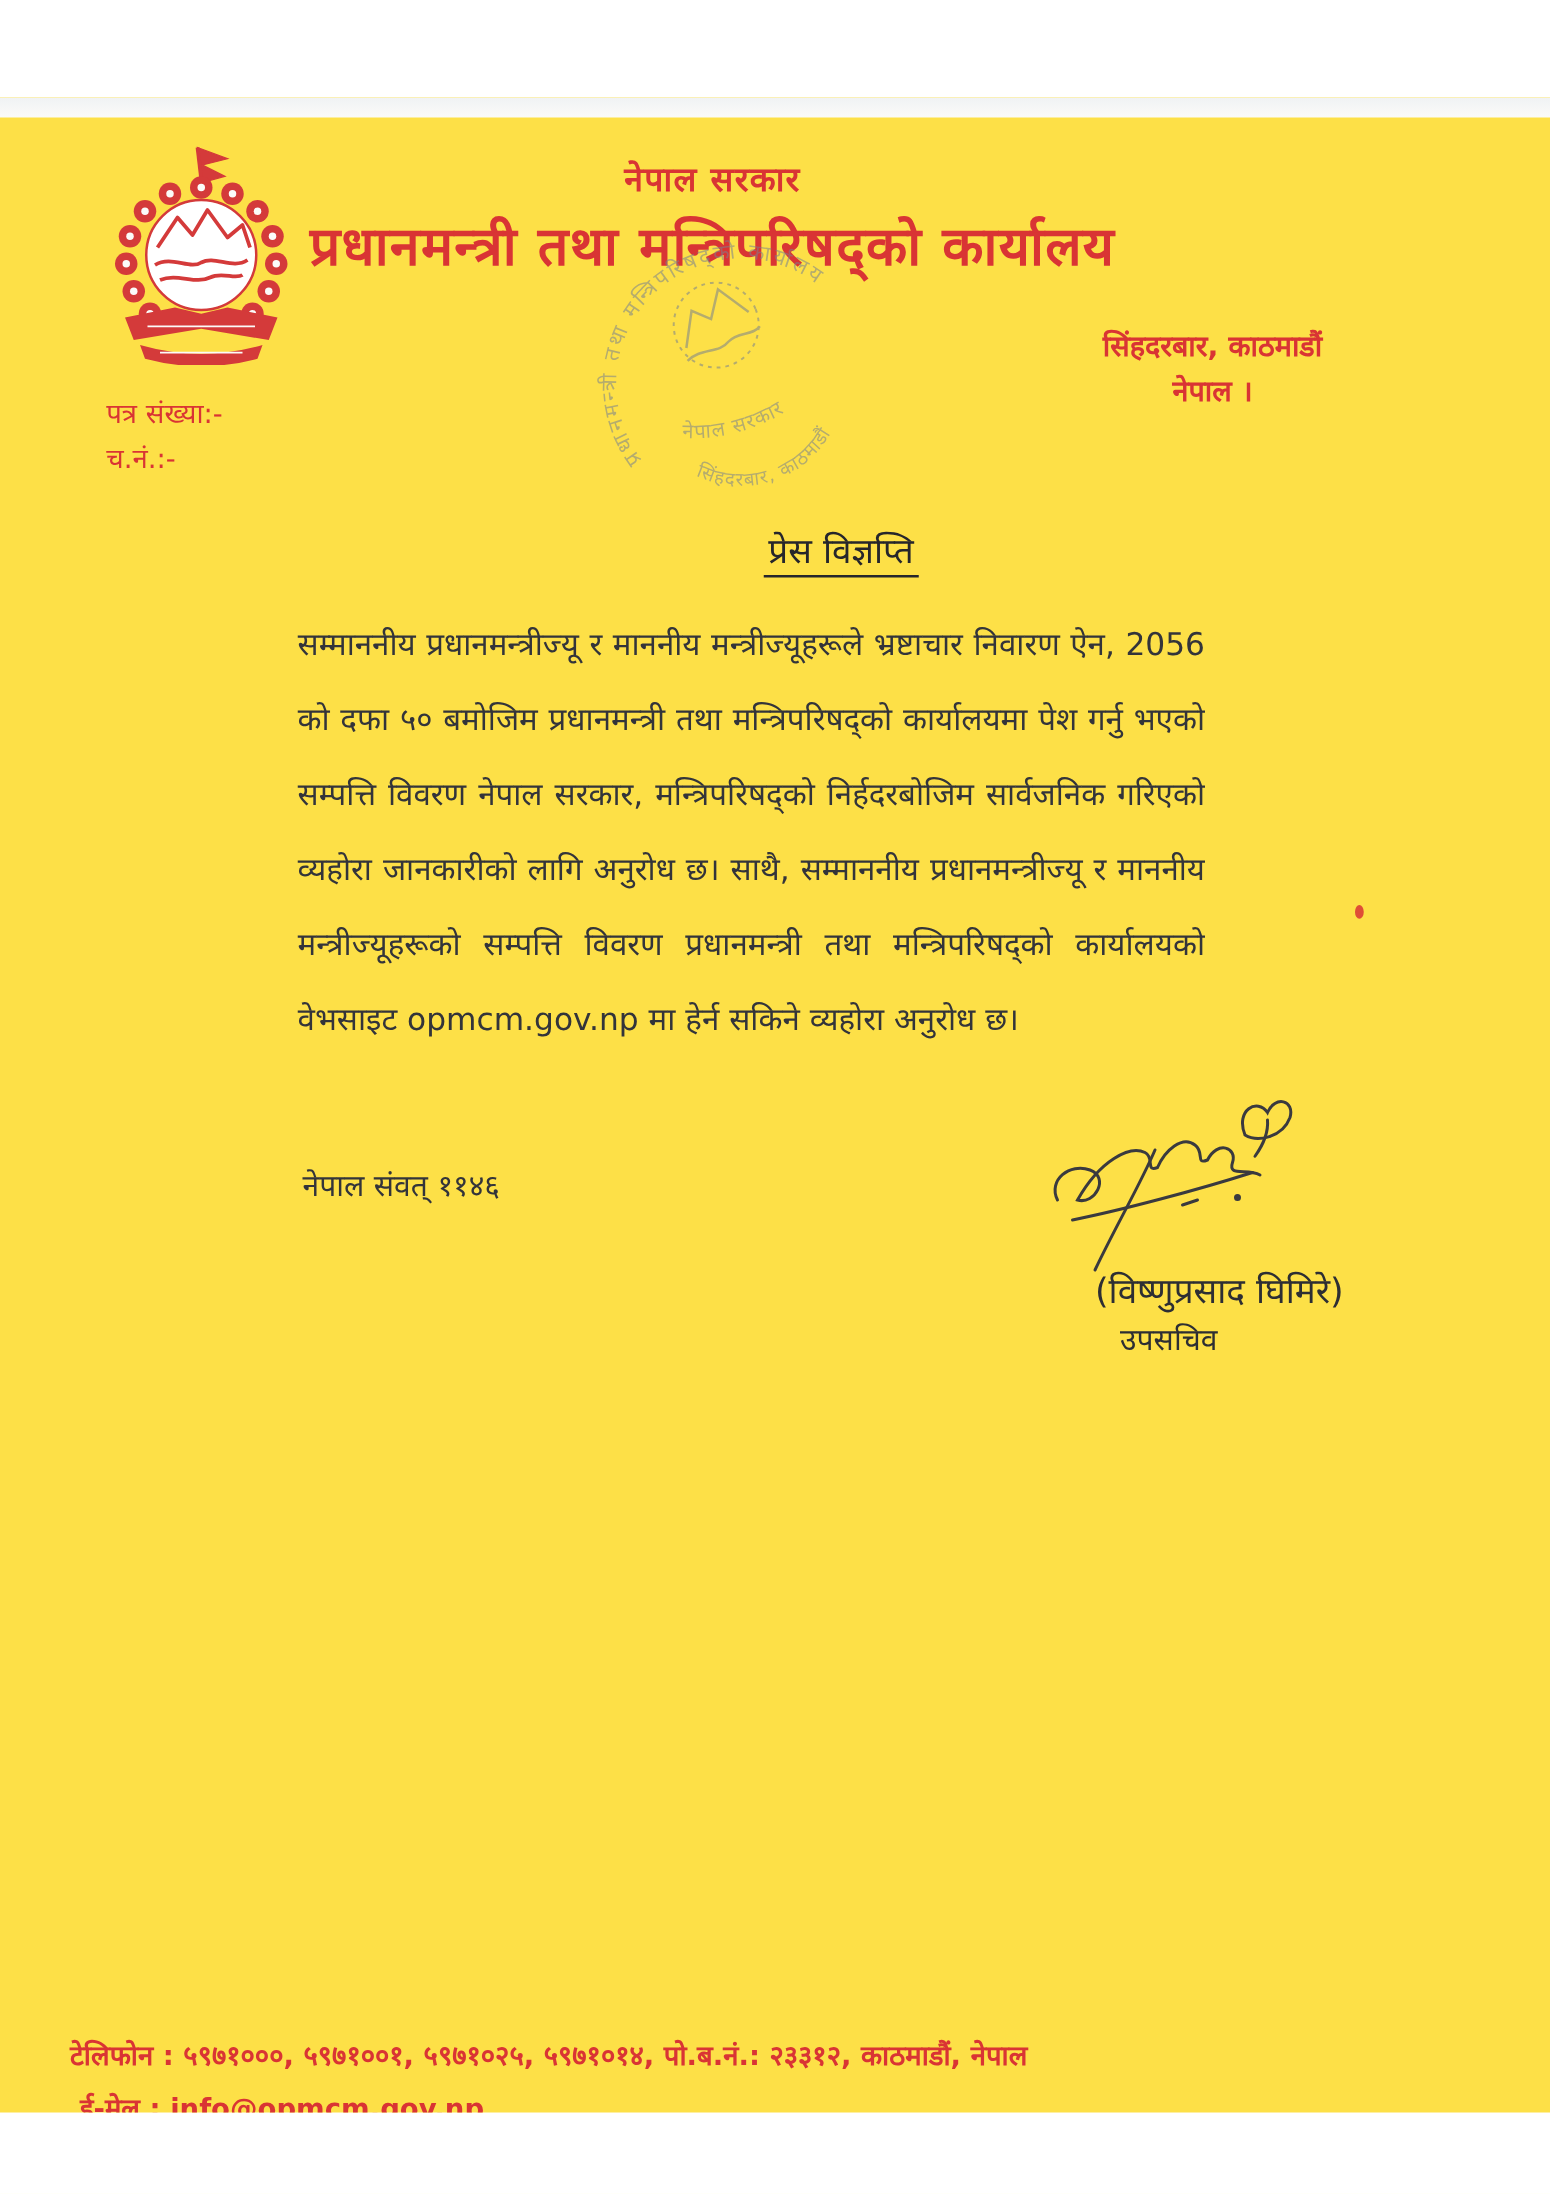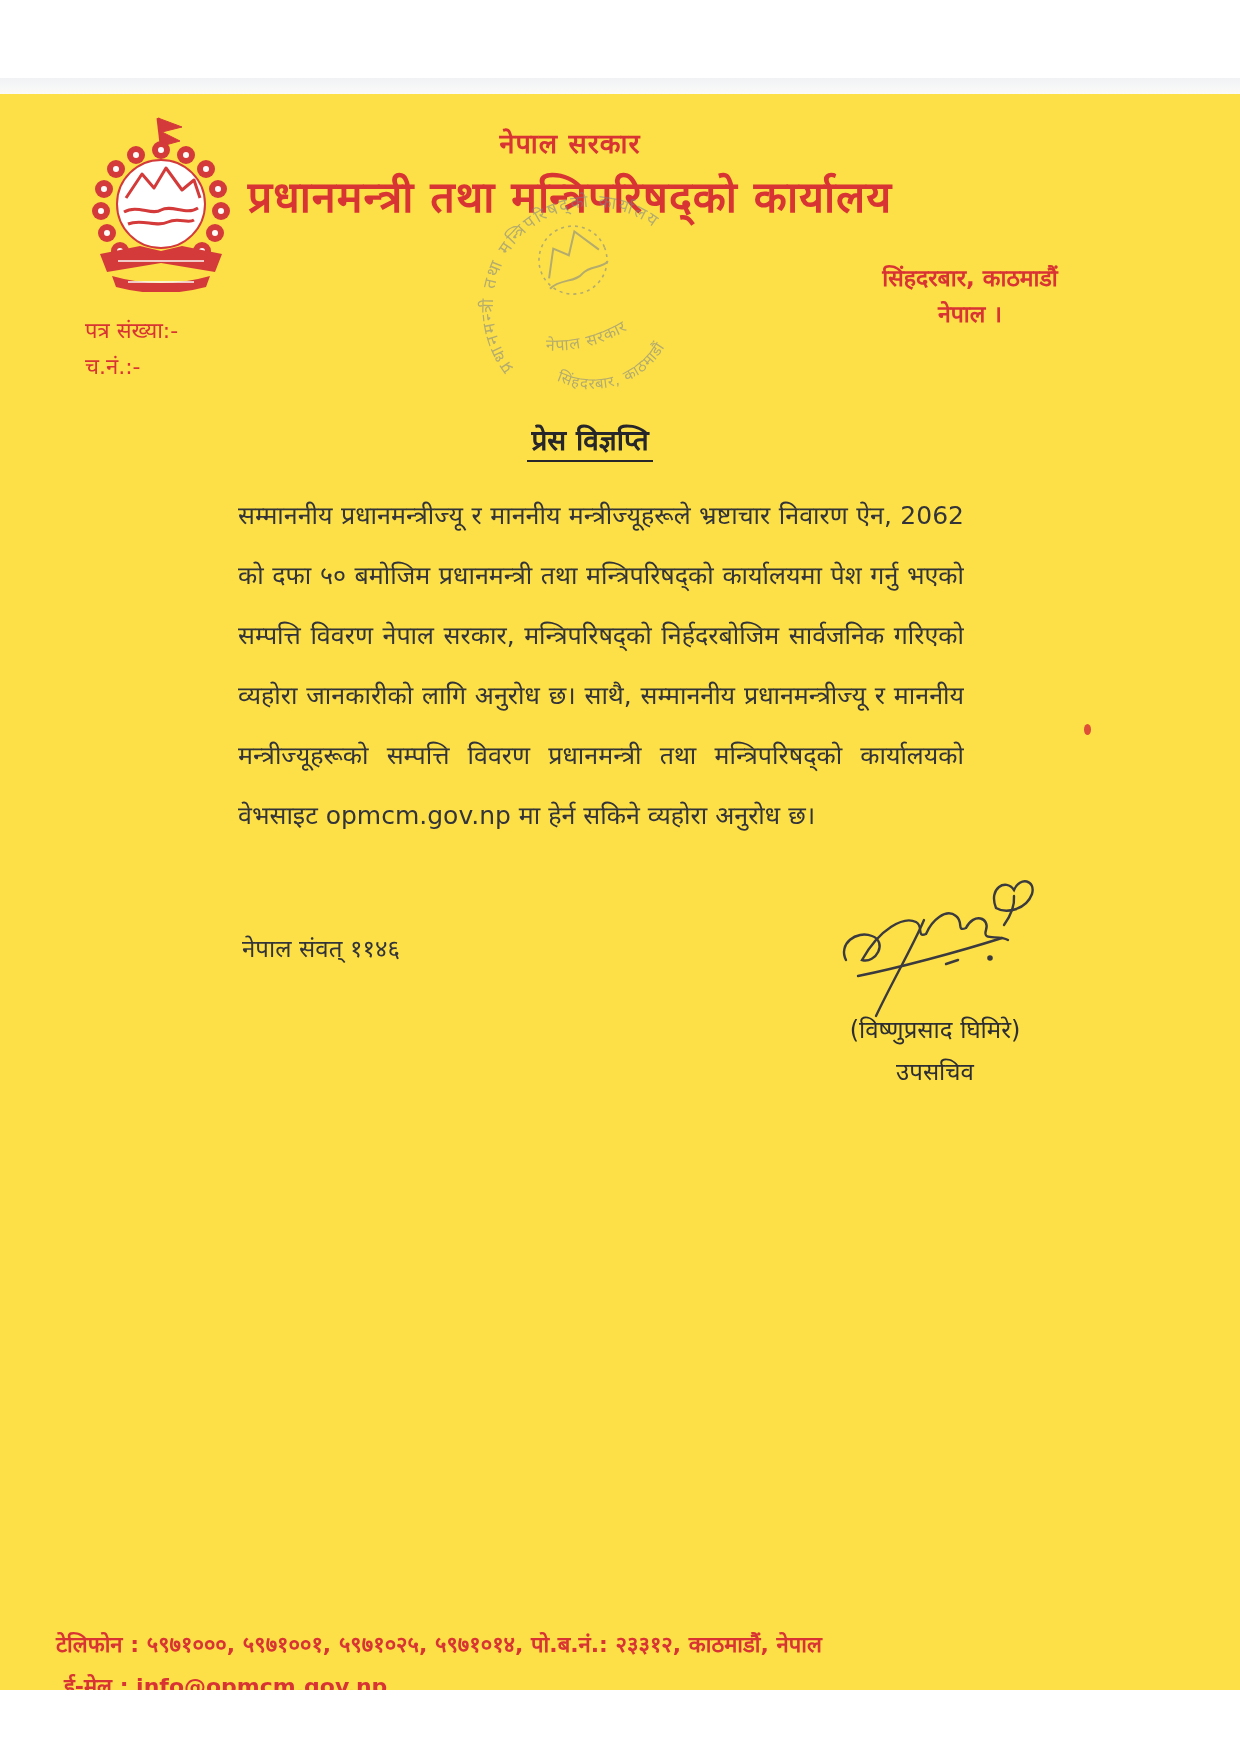"प्रेस विज्ञप्ति" .press-title { font-weight: 700 -> 400; text-align: center -> right }
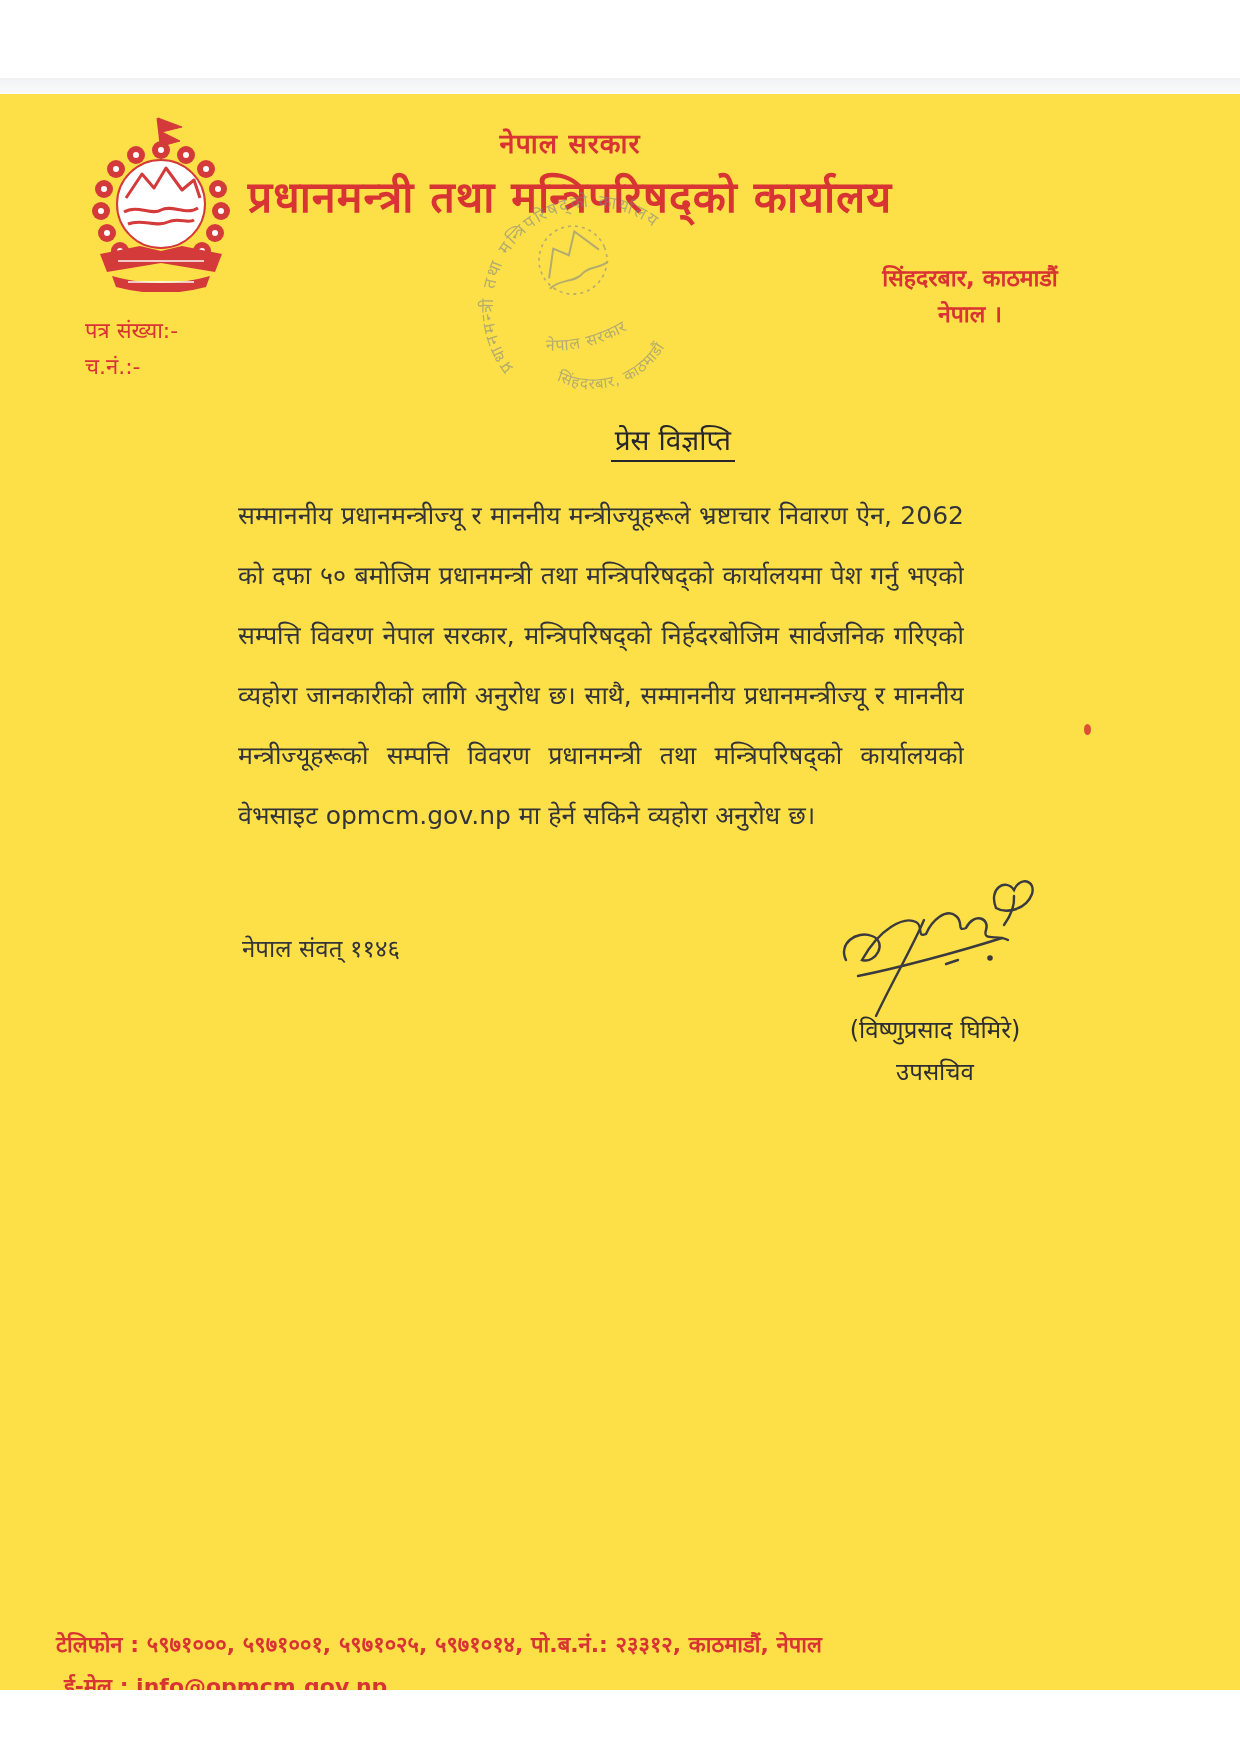"सम्माननीय प्रधानमन्त्रीज्यू र माननीय" div.bline { text: 2062 -> 2056 }
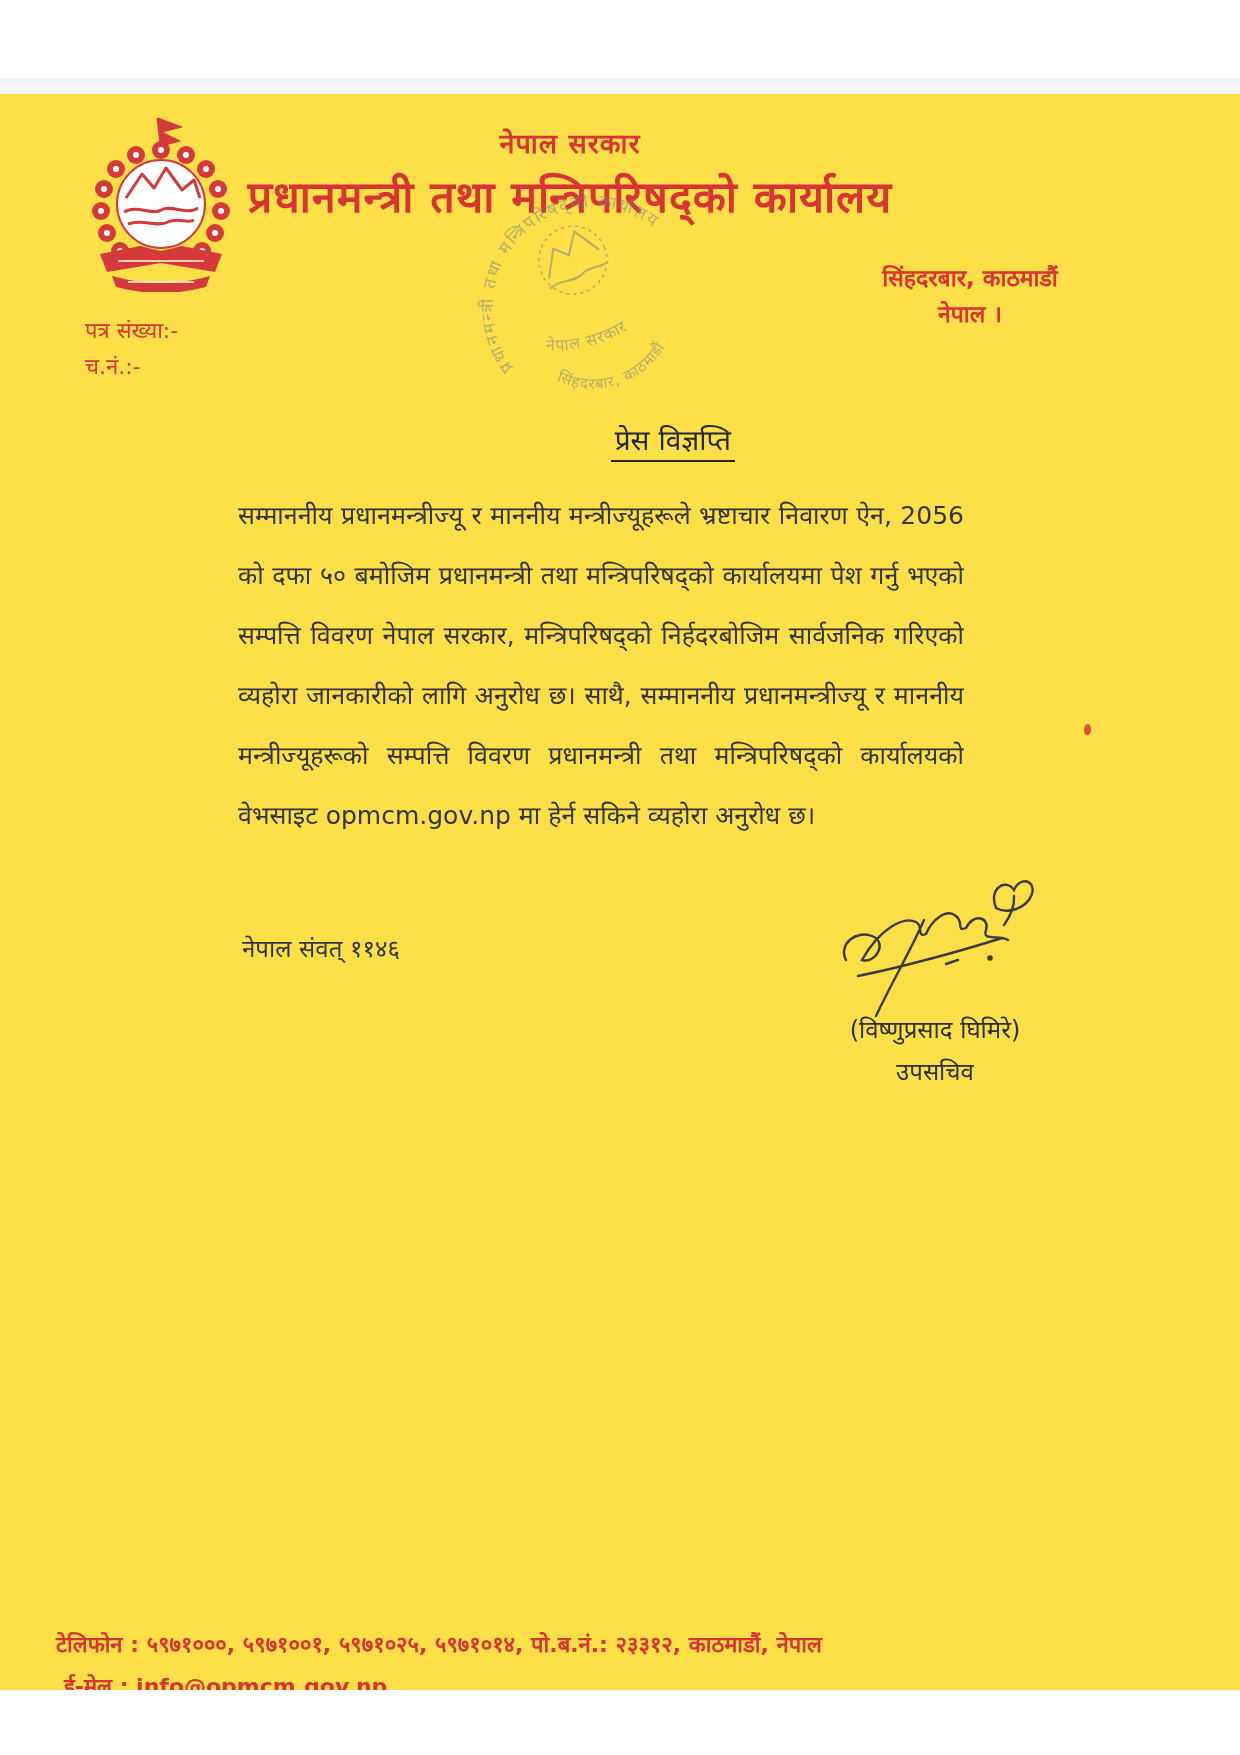"(विष्णुप्रसाद घिमिरे)" .sig-name { font-size: 24px -> 28px; text-align: center -> right }
